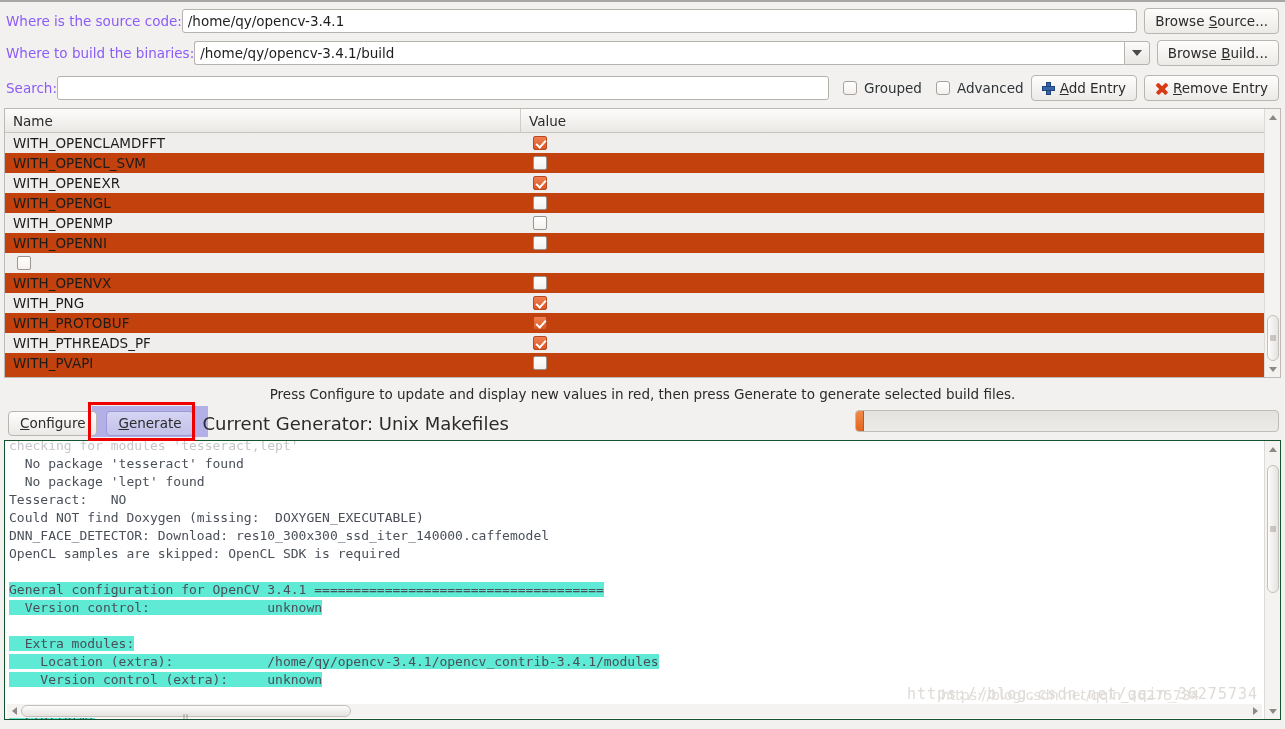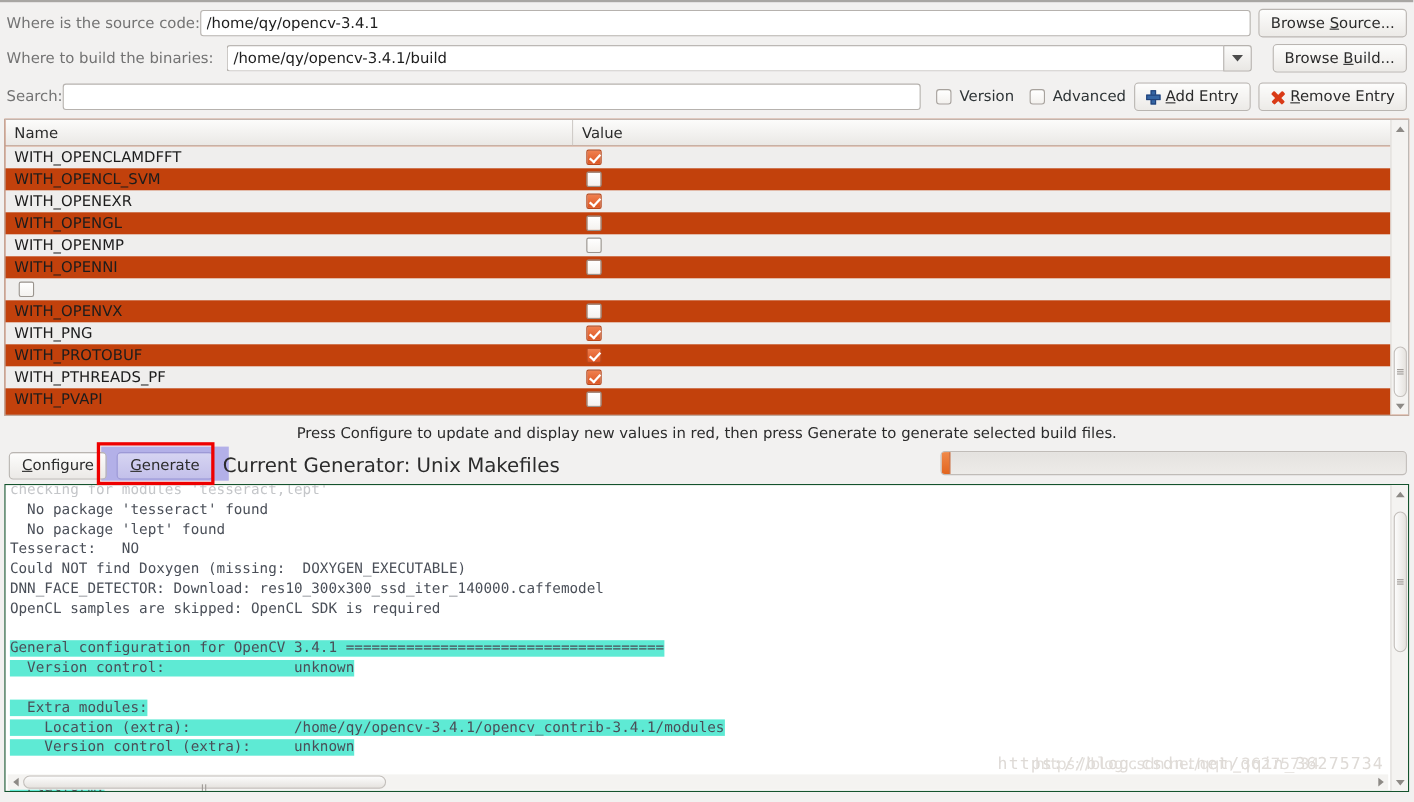"Where is the source code:" .form-label { color: #737373 -> #8b5cf6 }
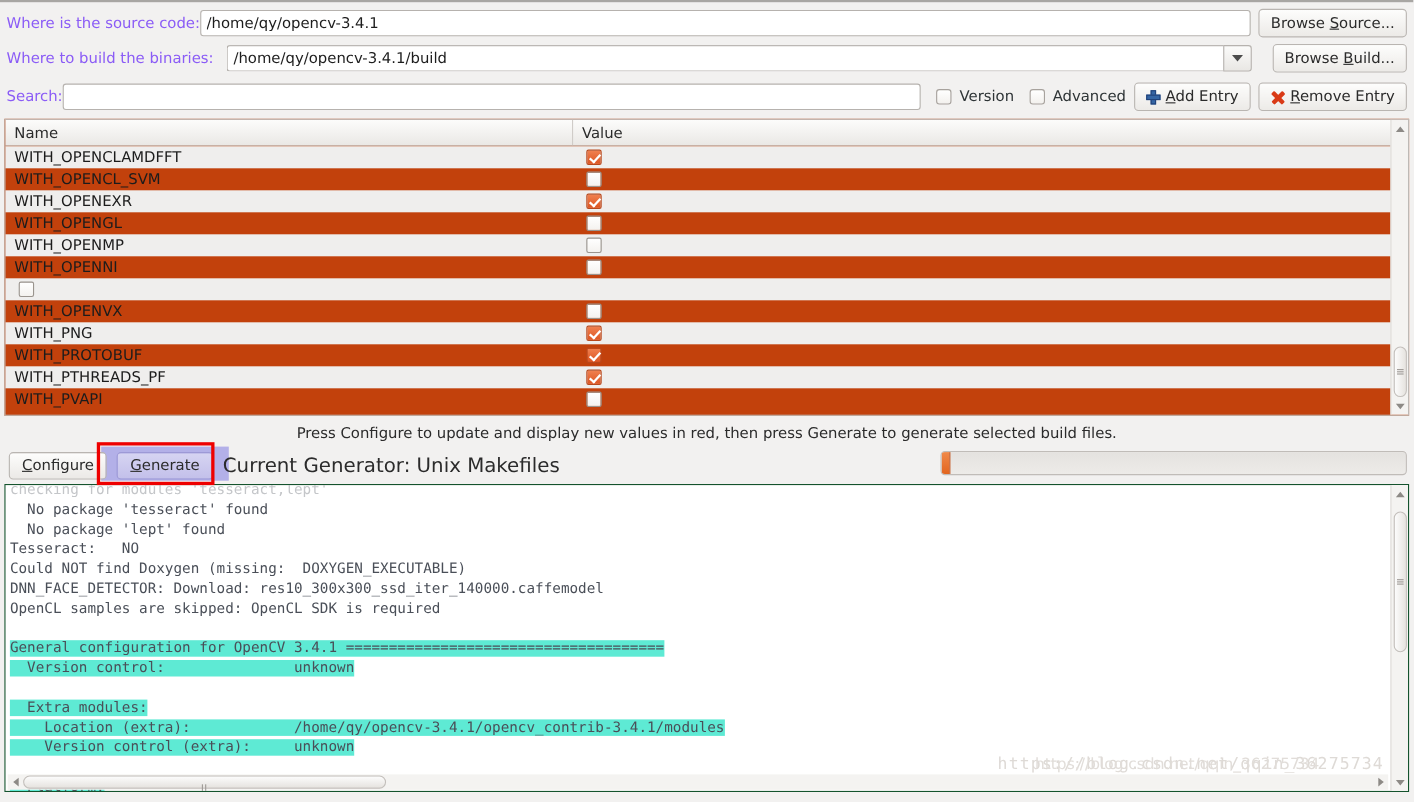"Where to build the binaries:" div.form-row { gap: 12px -> none }
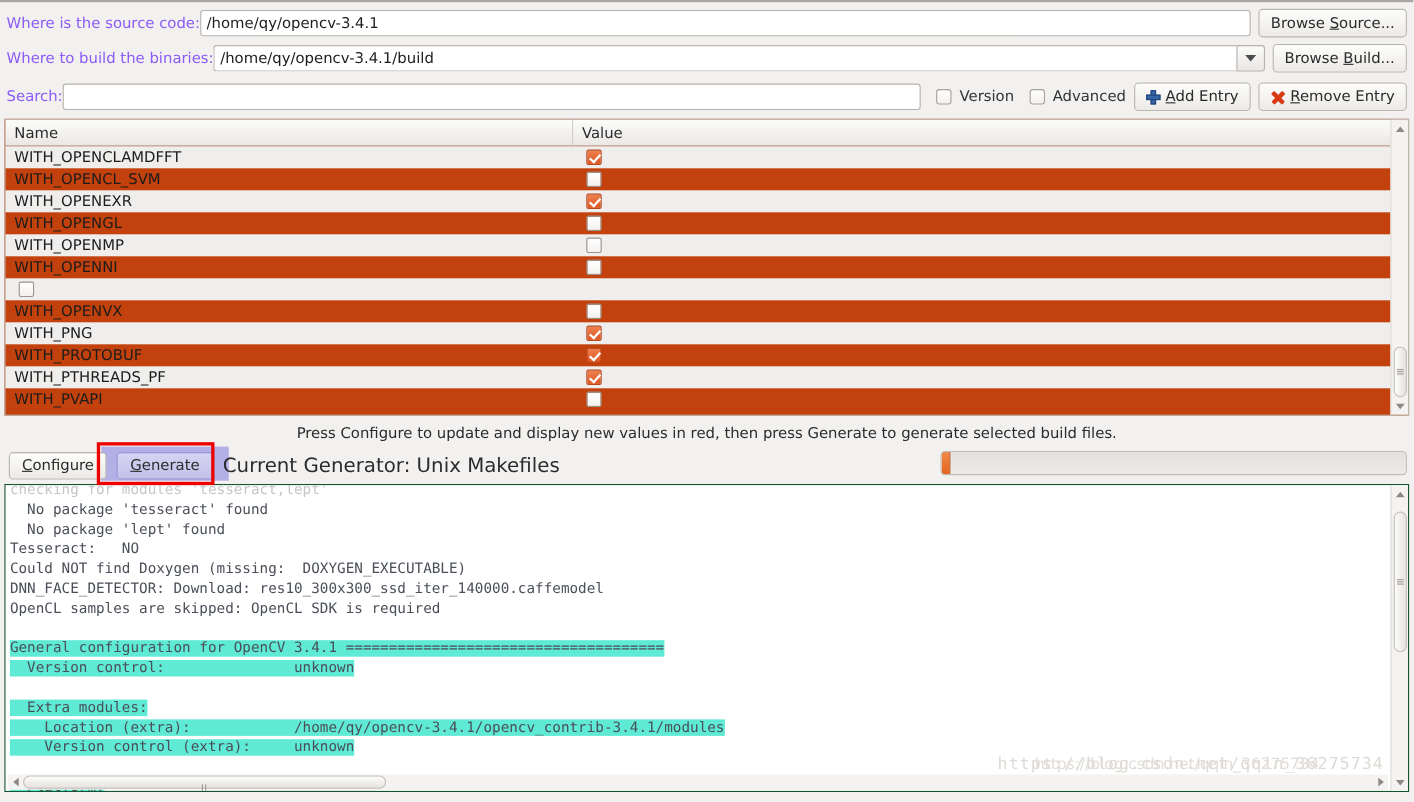"Version" span { text: Version -> Grouped }
